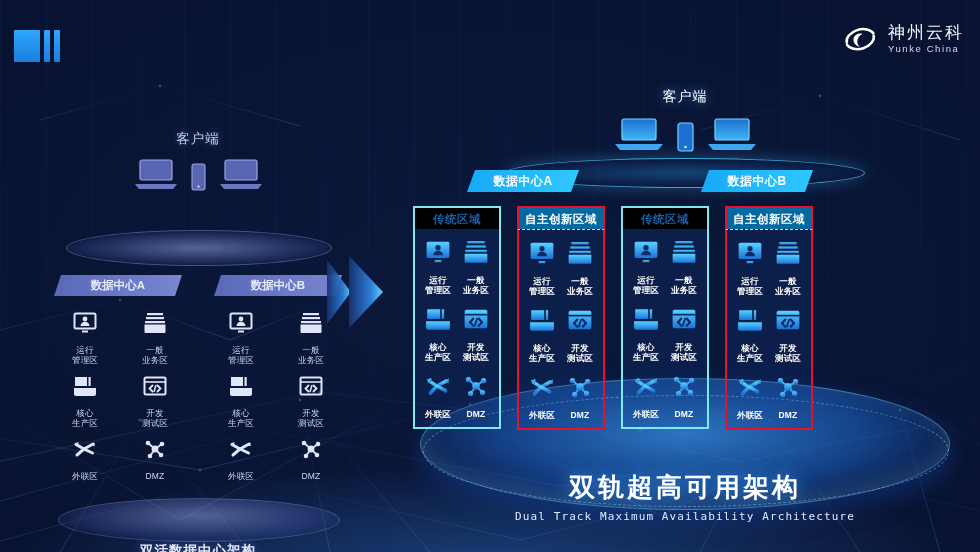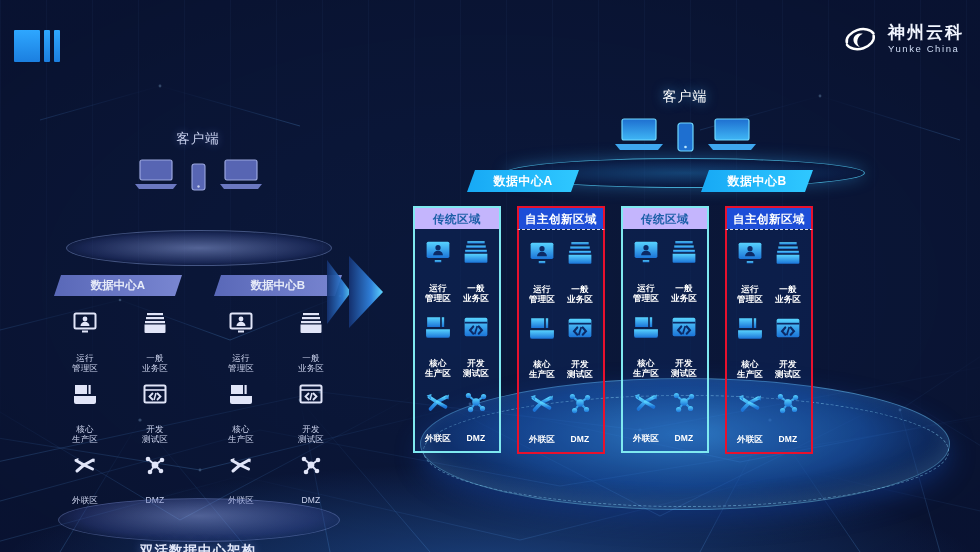"神州云科" .logo .cn { font-weight: 700 -> 400 }
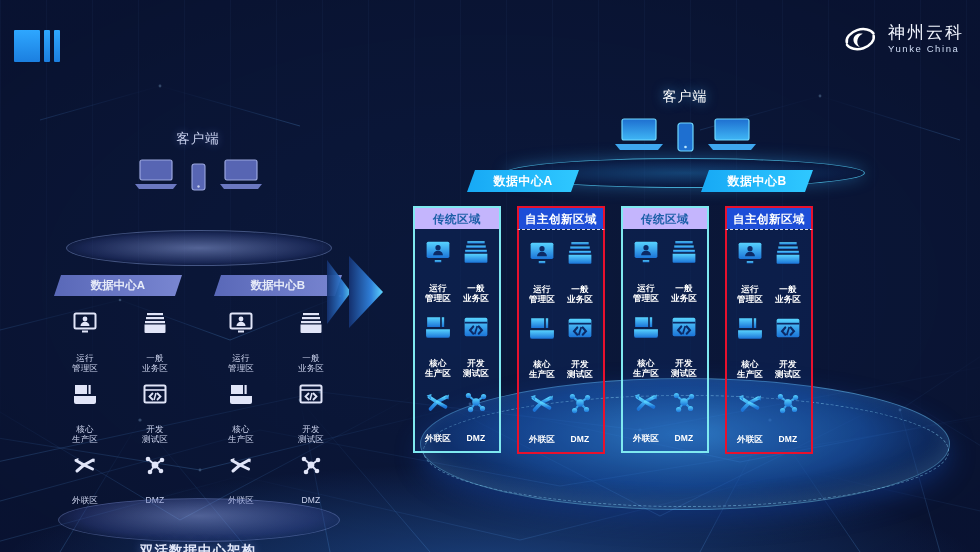"传统区域" .panel.trad .p-head { background: #c4b5fd -> #000000 }
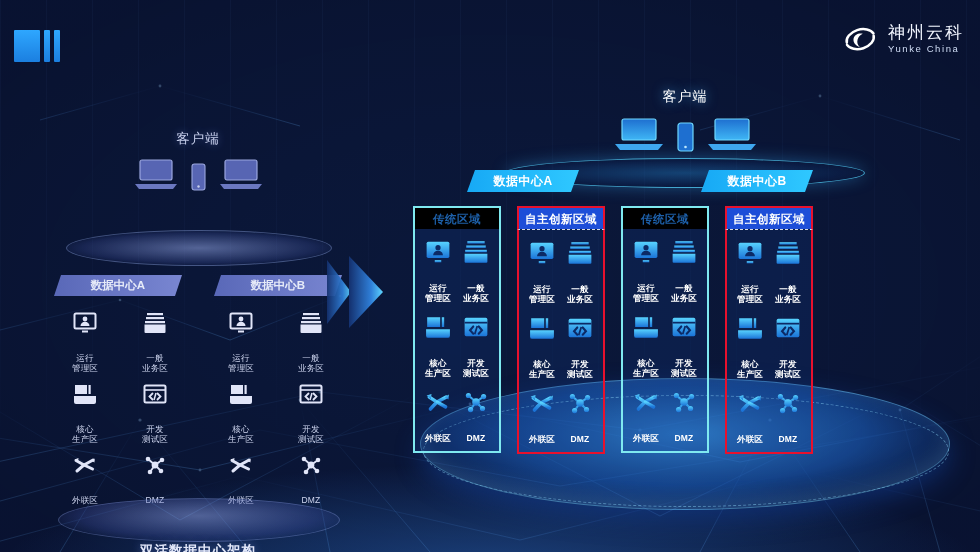"自主创新区域" .panel.inno .p-head { background: #1d4ed8 -> #0369a1 }
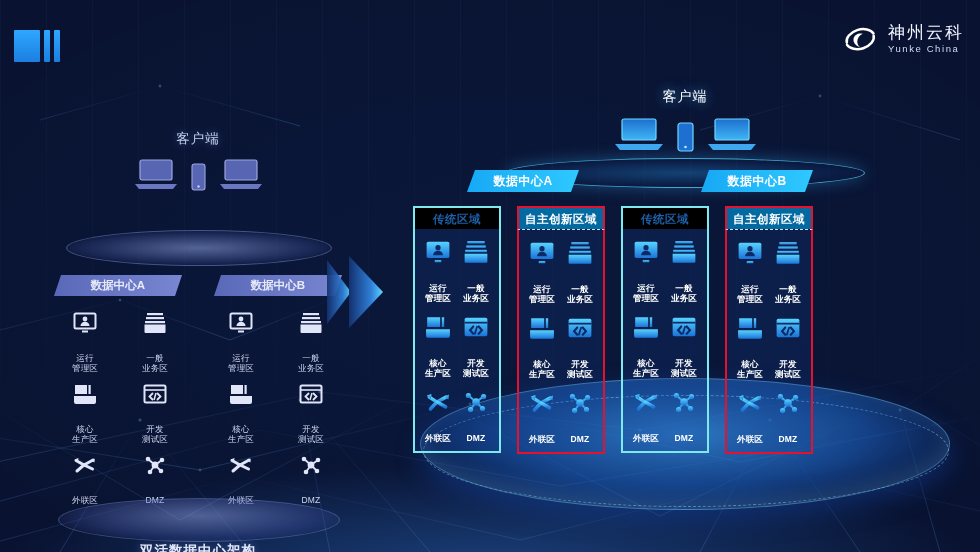"运行" .zone .zl { margin-top: 17px -> 9px }
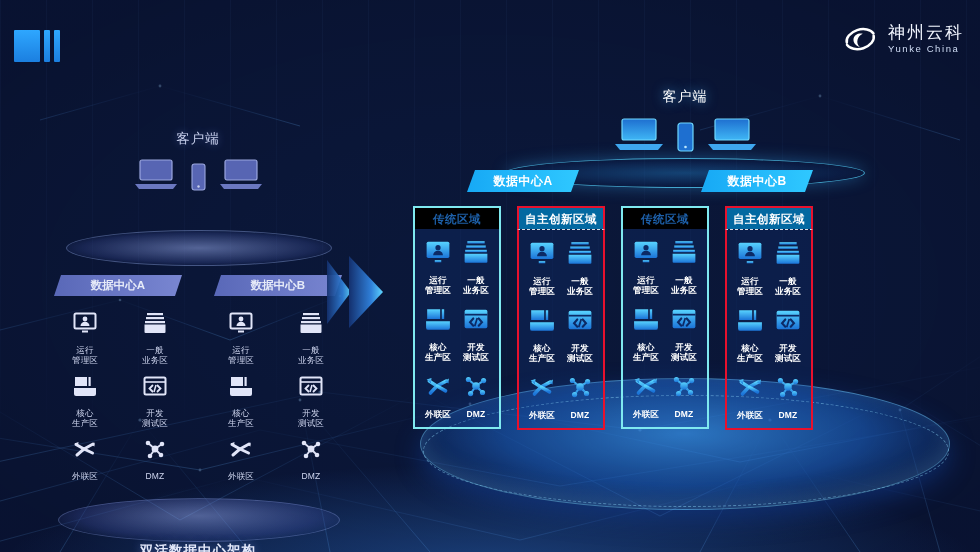"双轨超高可用架构" div.r-caption { html: none -> <div> <div>双轨超高可用架构</div> <div>Dual Track Maximum Availability Architecture</div> </div> }
